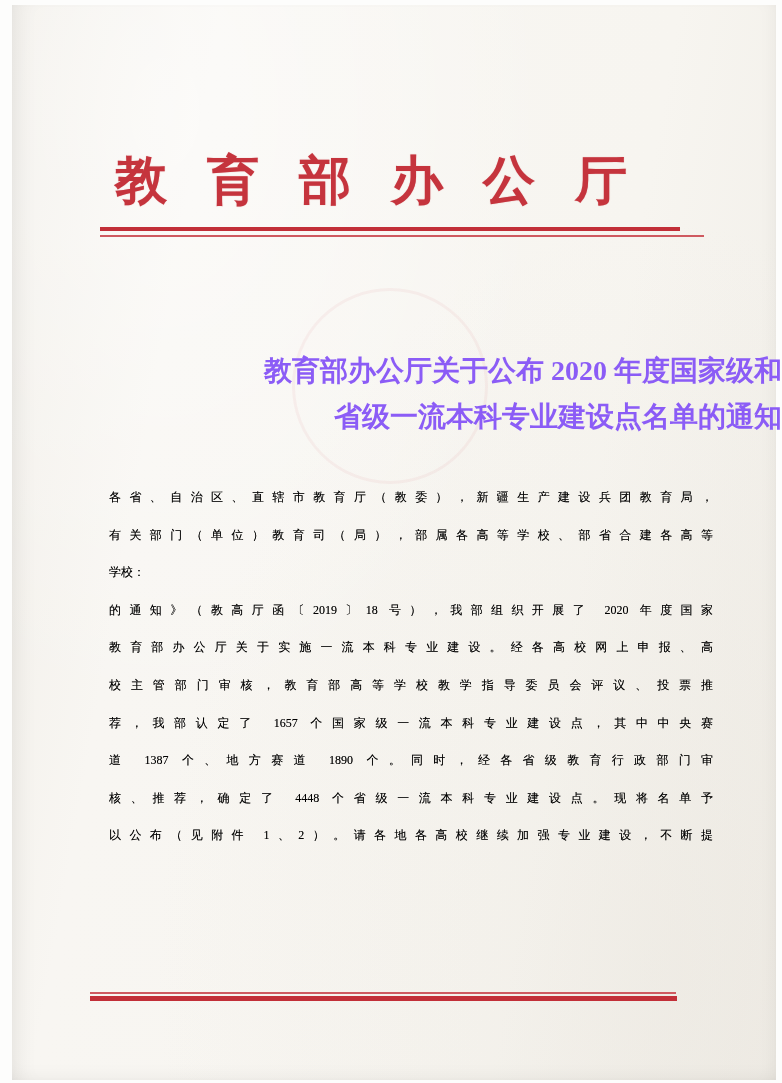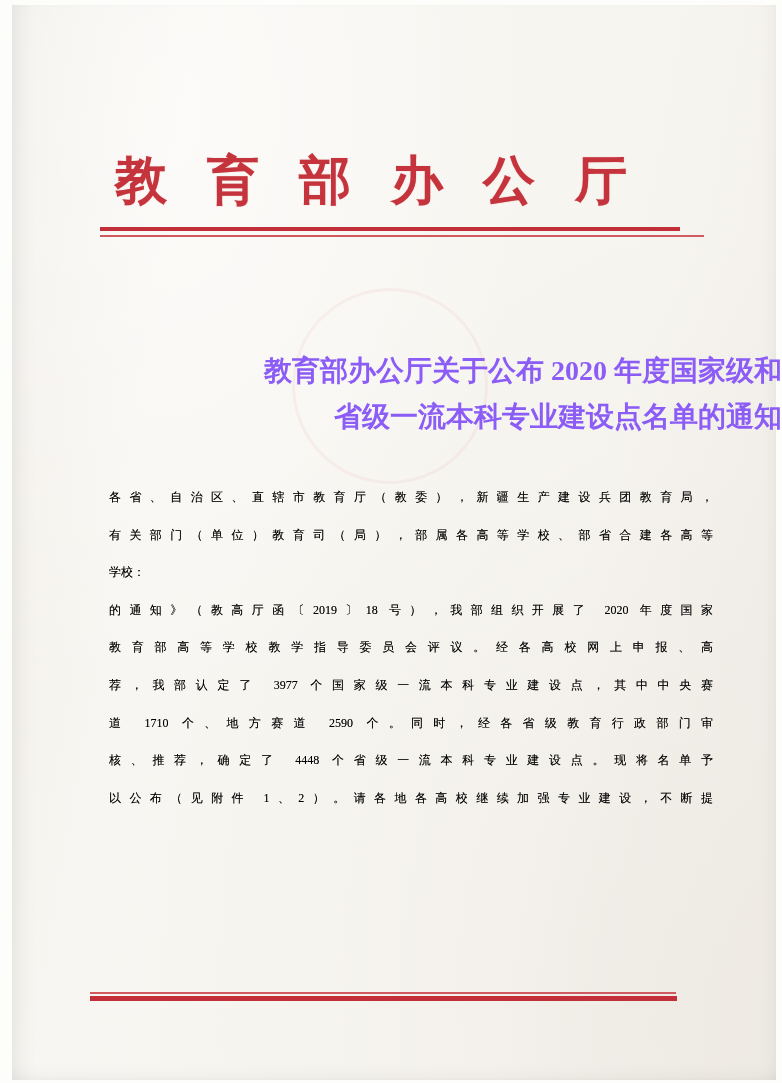"教育部高等学校教学指导委员会评议。经各高校网上申报、高" div.line { text: 高等学校教学指导委员会评议 -> 办公厅关于实施一流本科专业建设 }
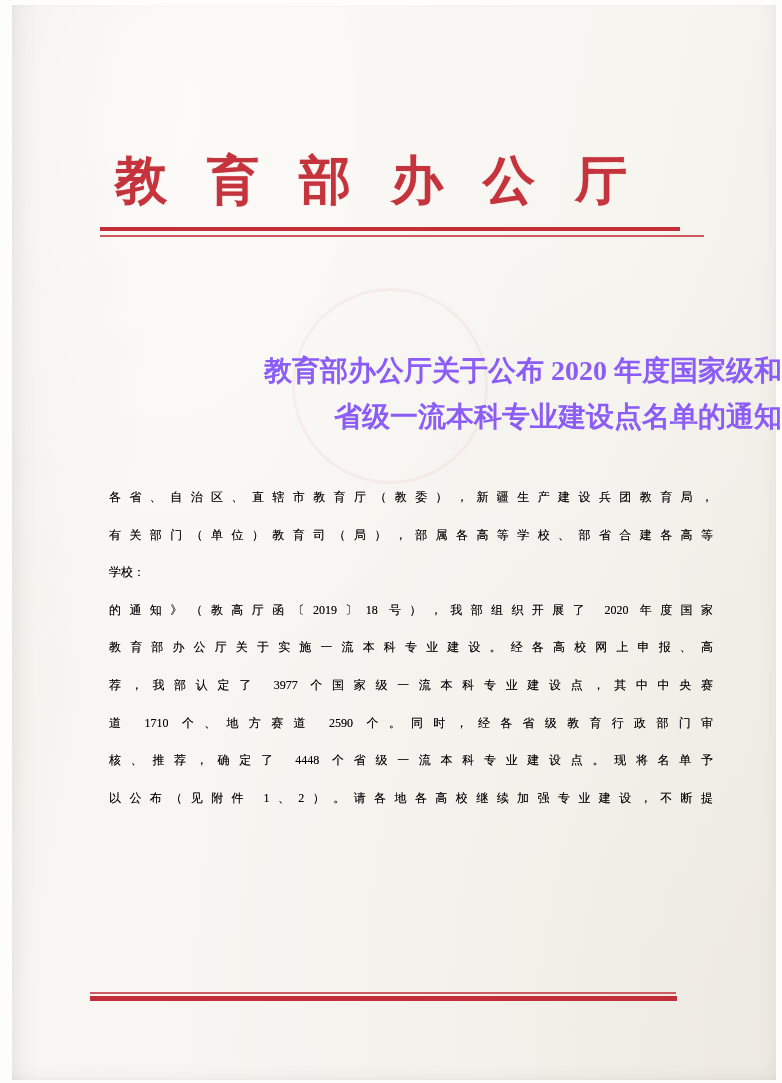"校主管部门审核，教育部高等学校教学指导委员会评议、投票推" div.line { html: none -> <div>校主管部门审核，教育部高等学校教学指导委员会评议、投票推</div> }
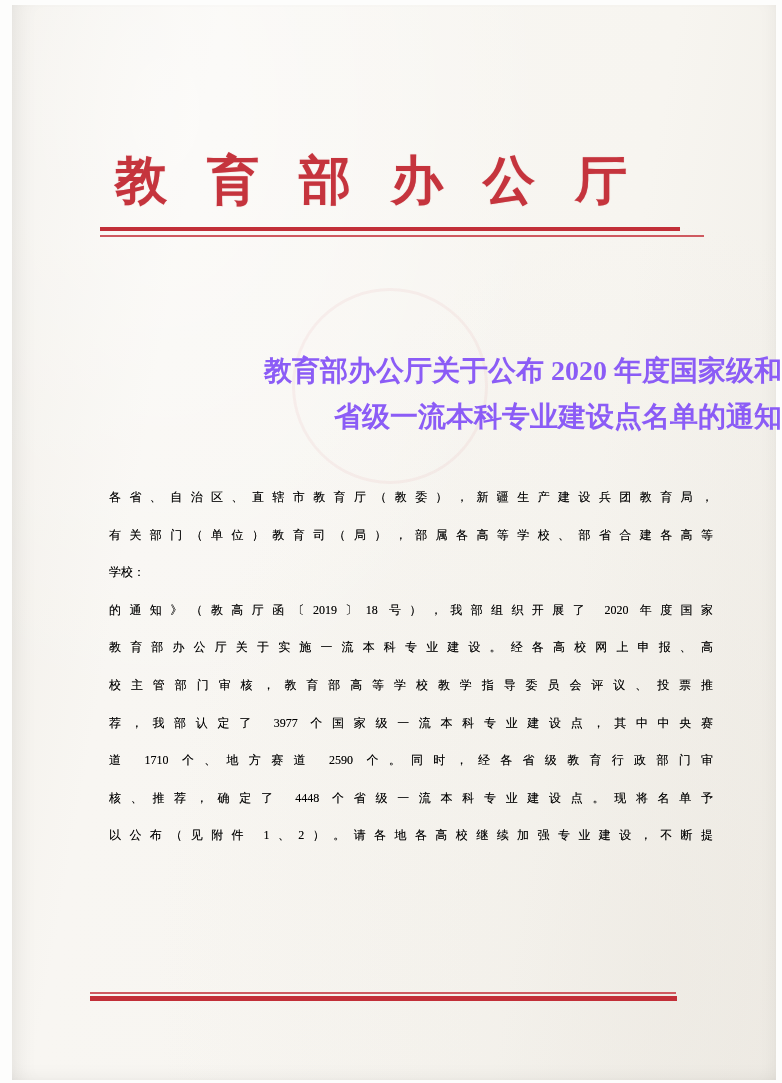"荐，我部认定了 3977 个国家级一流本科专业建设点，其中中央赛" div.line { text: 3977 -> 1657 }
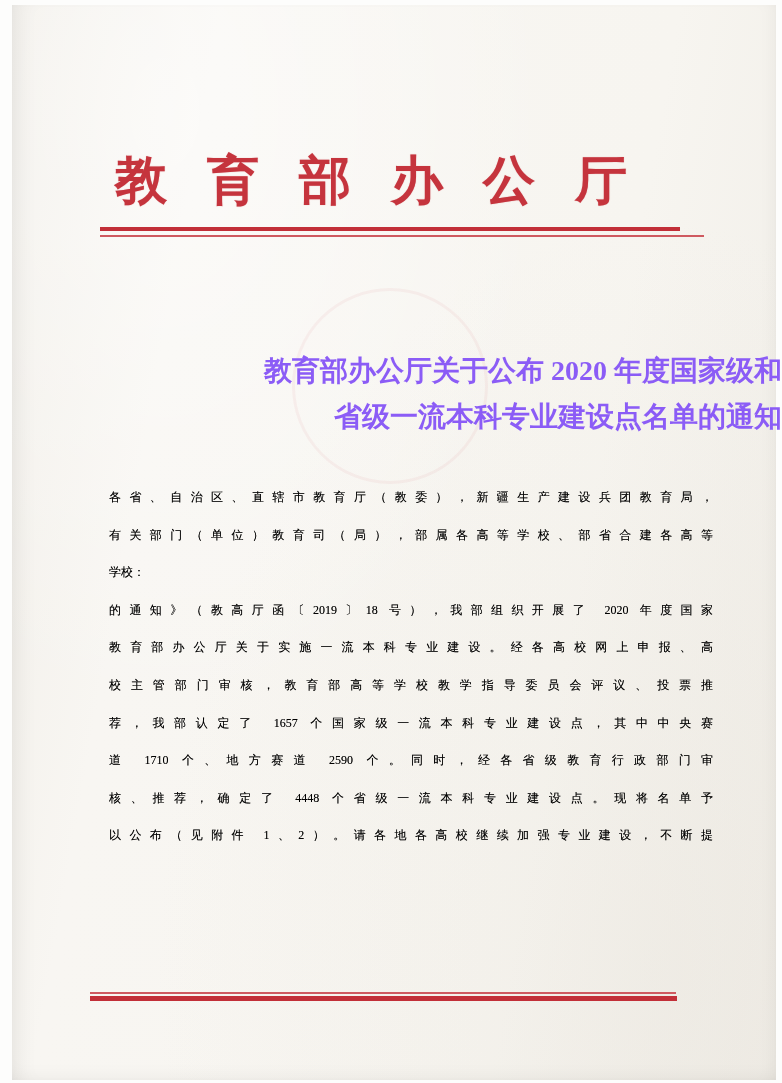"道 1710 个、地方赛道 2590 个。同时，经各省级教育行政部门审" div.line { text: 1710 个、地方赛道 2590 -> 1387 个、地方赛道 1890 }
